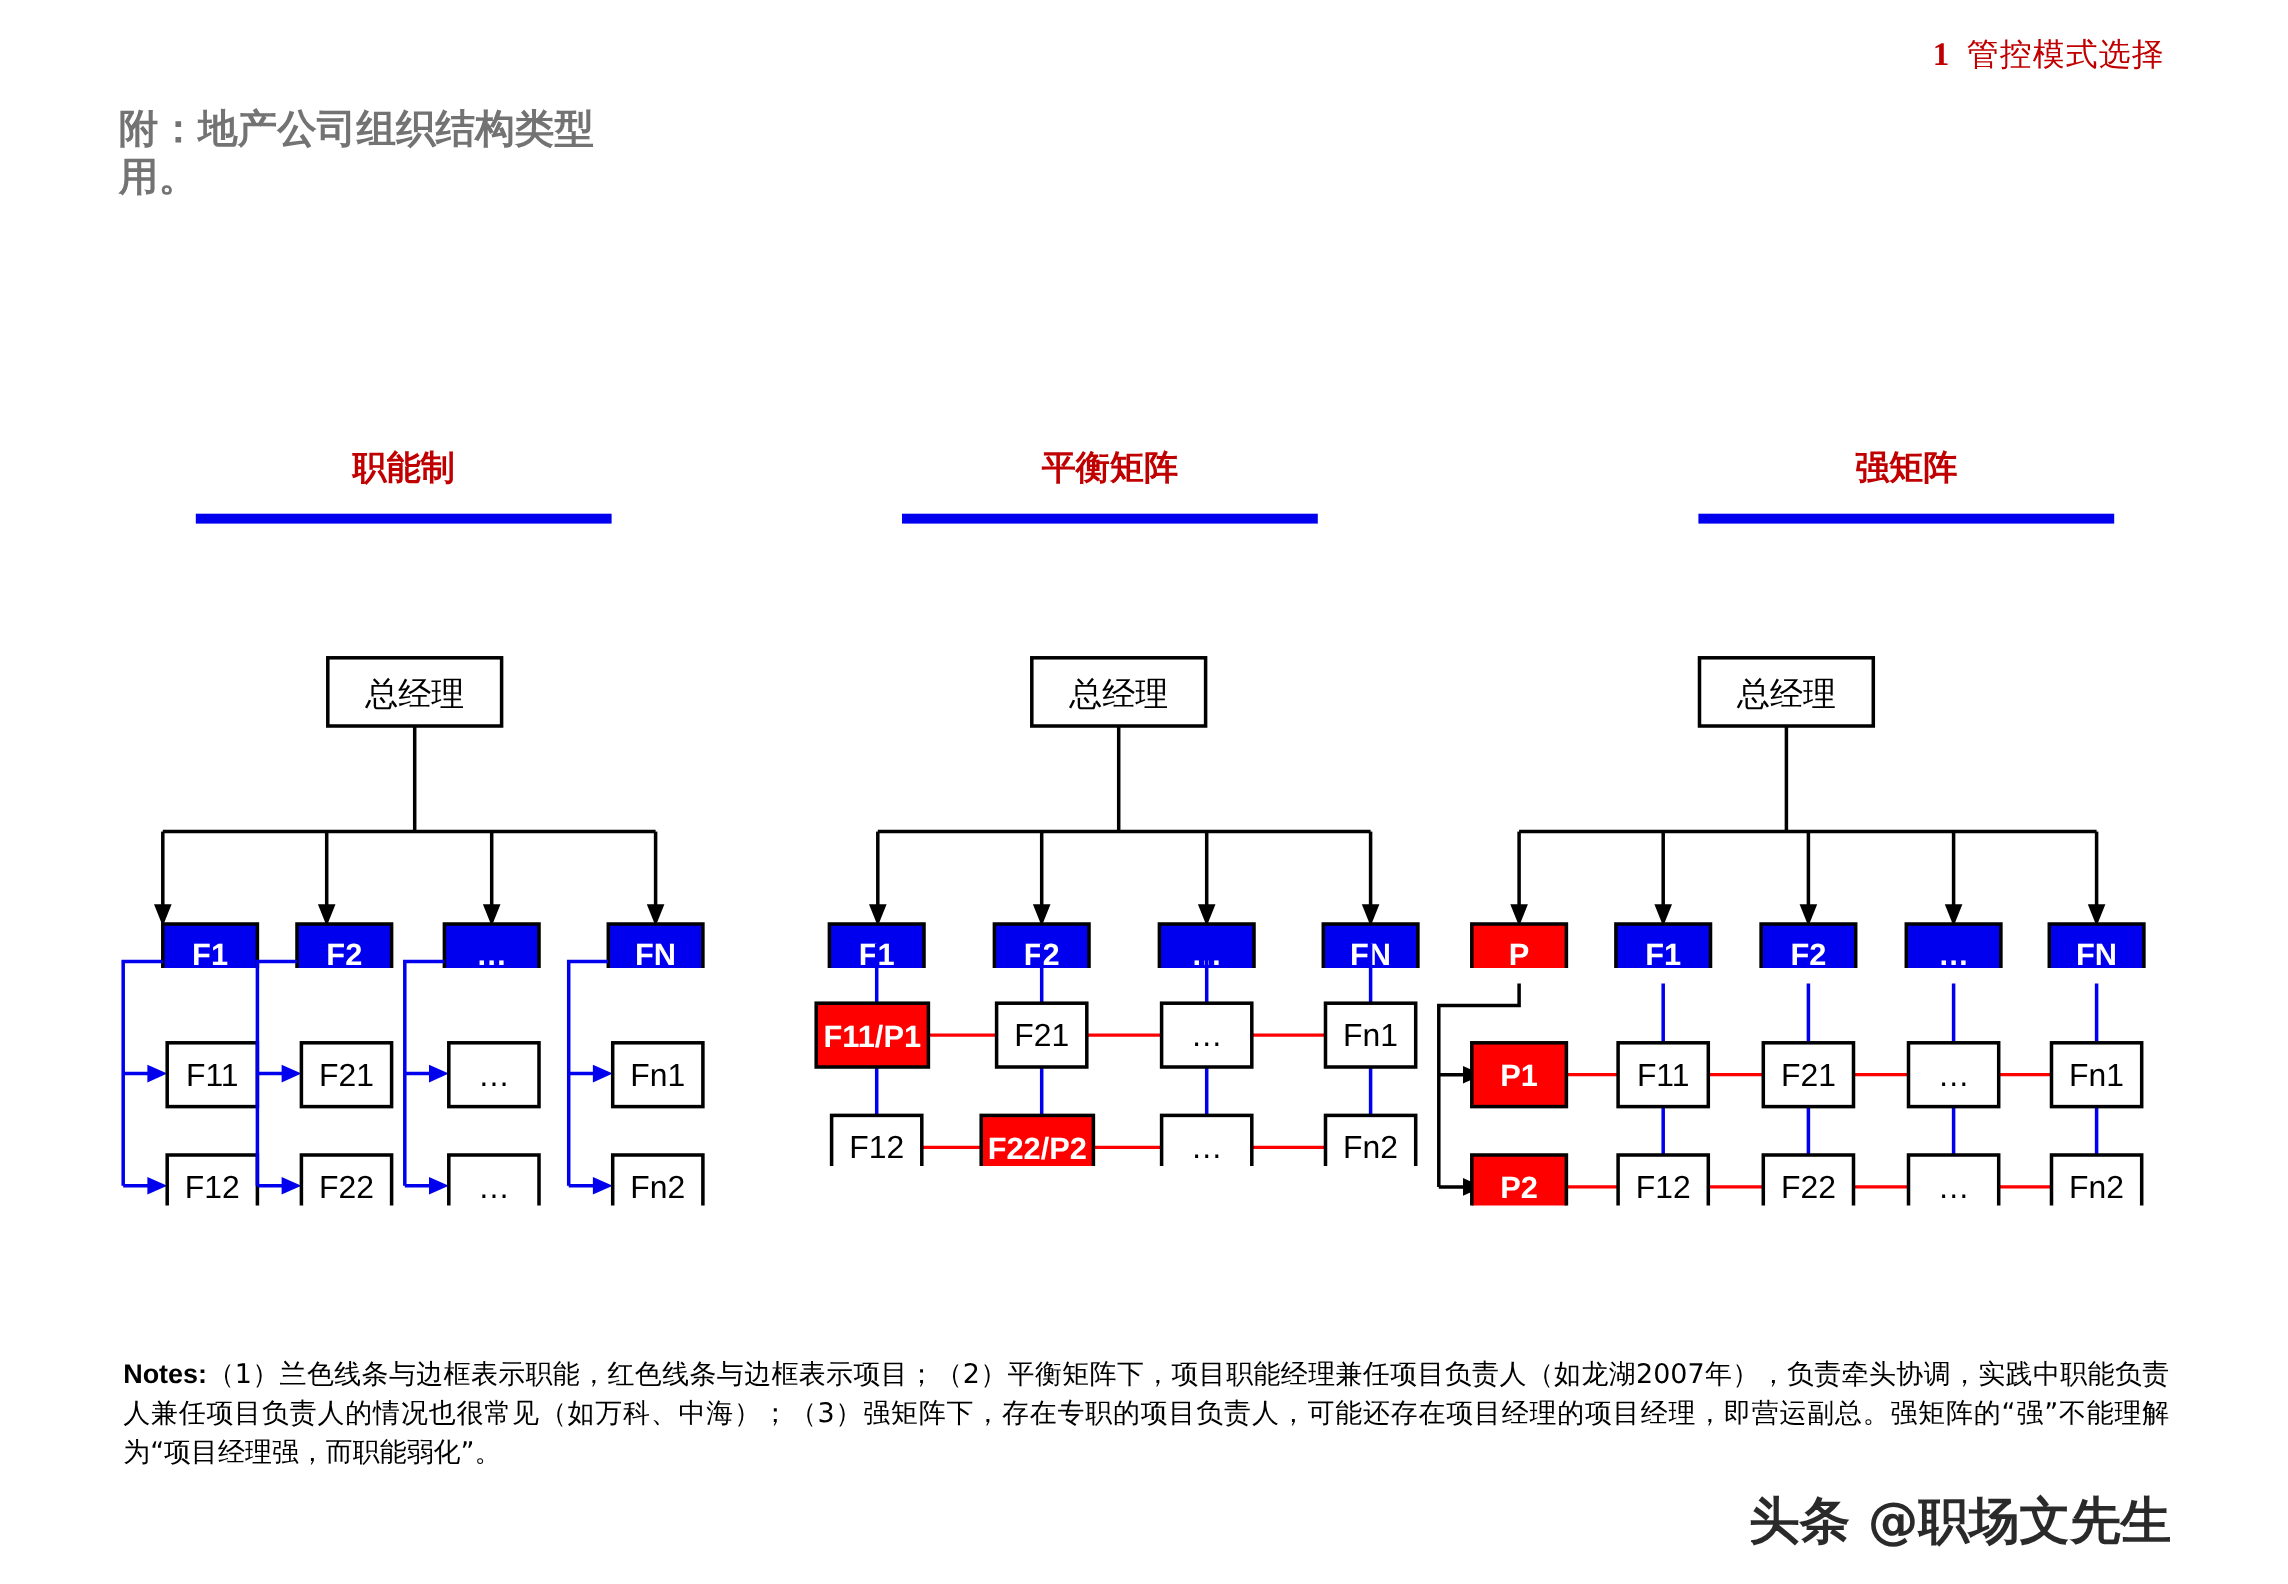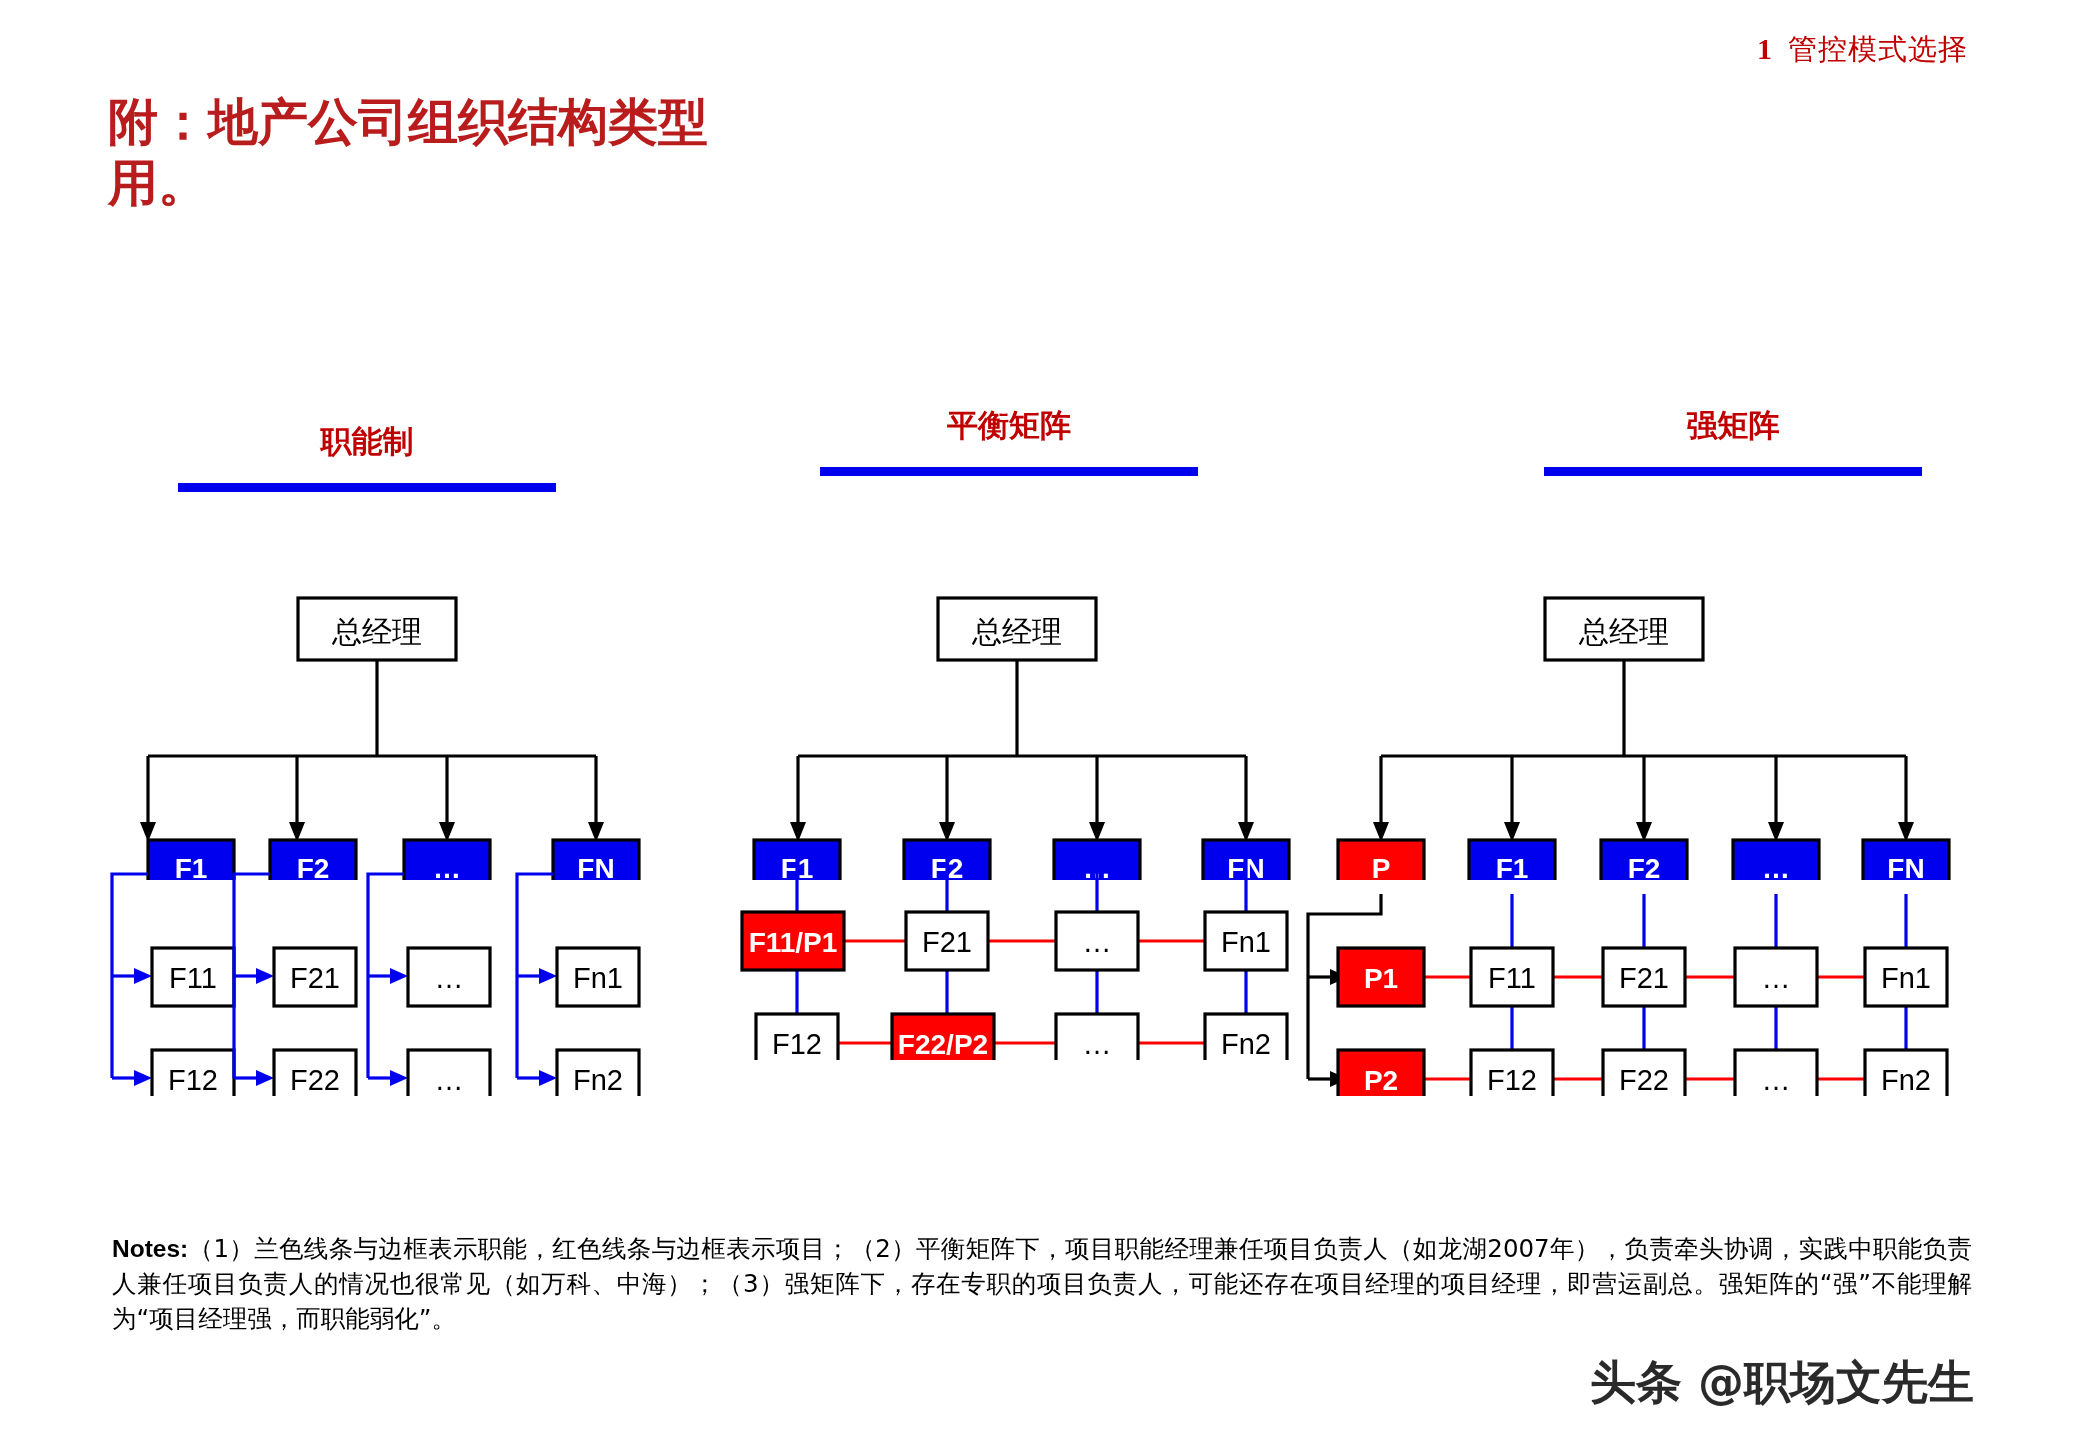"附：地产公司组织结构类型" .title { color: #b91c1c -> #737373; font-family: Liberation Mono, monospace -> Liberation Serif, serif; font-size: 50px -> 36px }
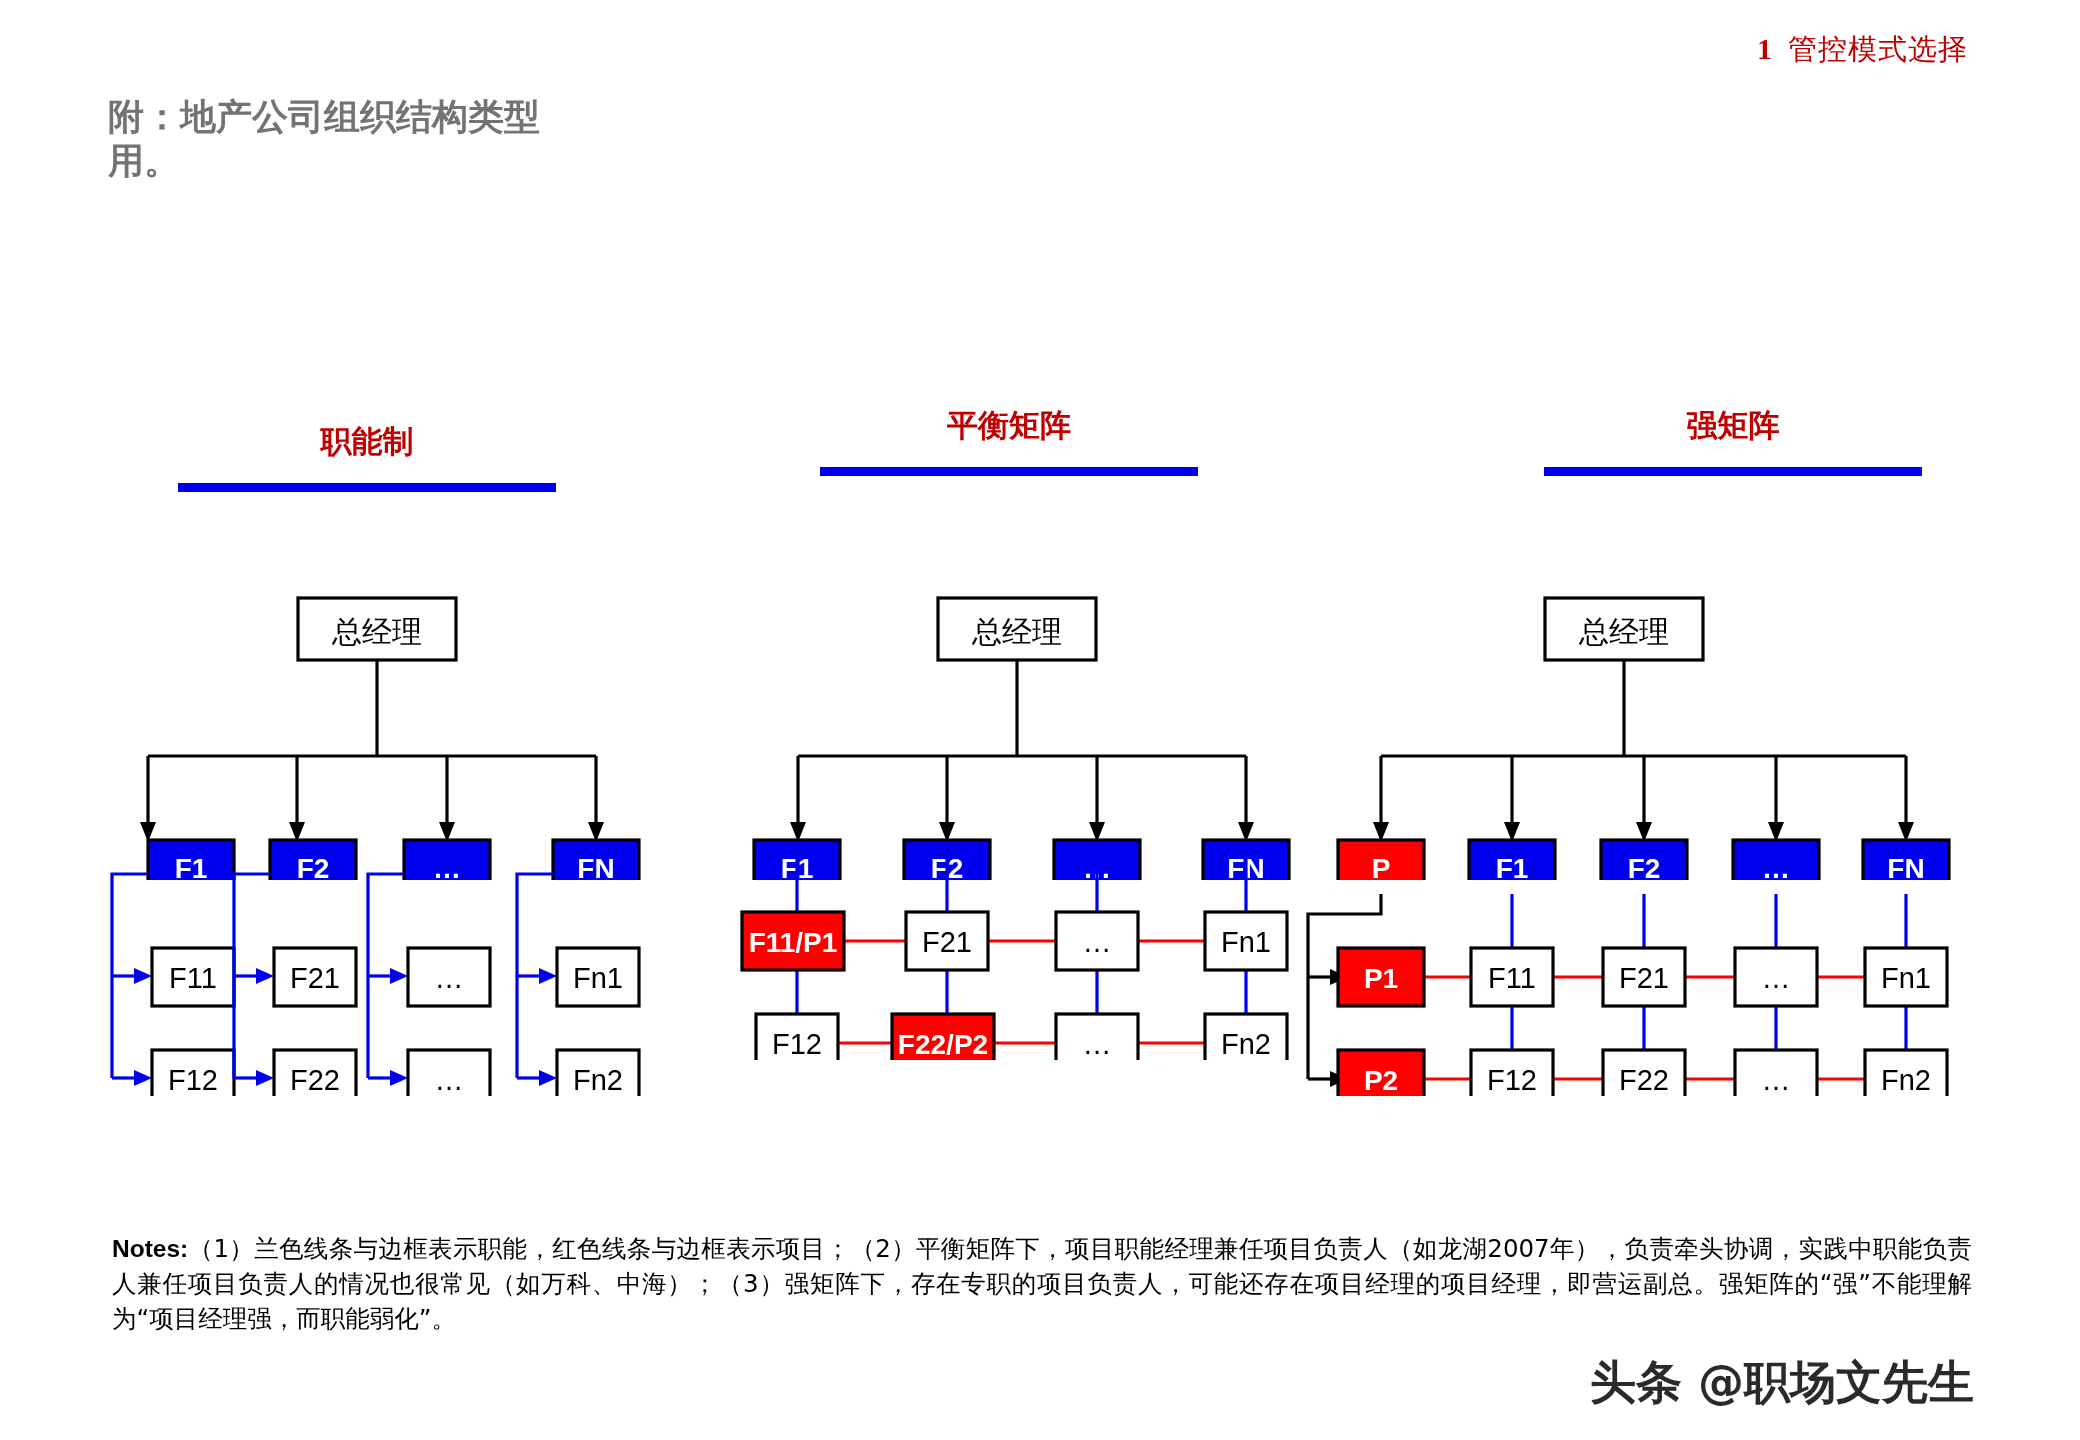"职能制" div.colhead { margin-top: 16px -> none }
